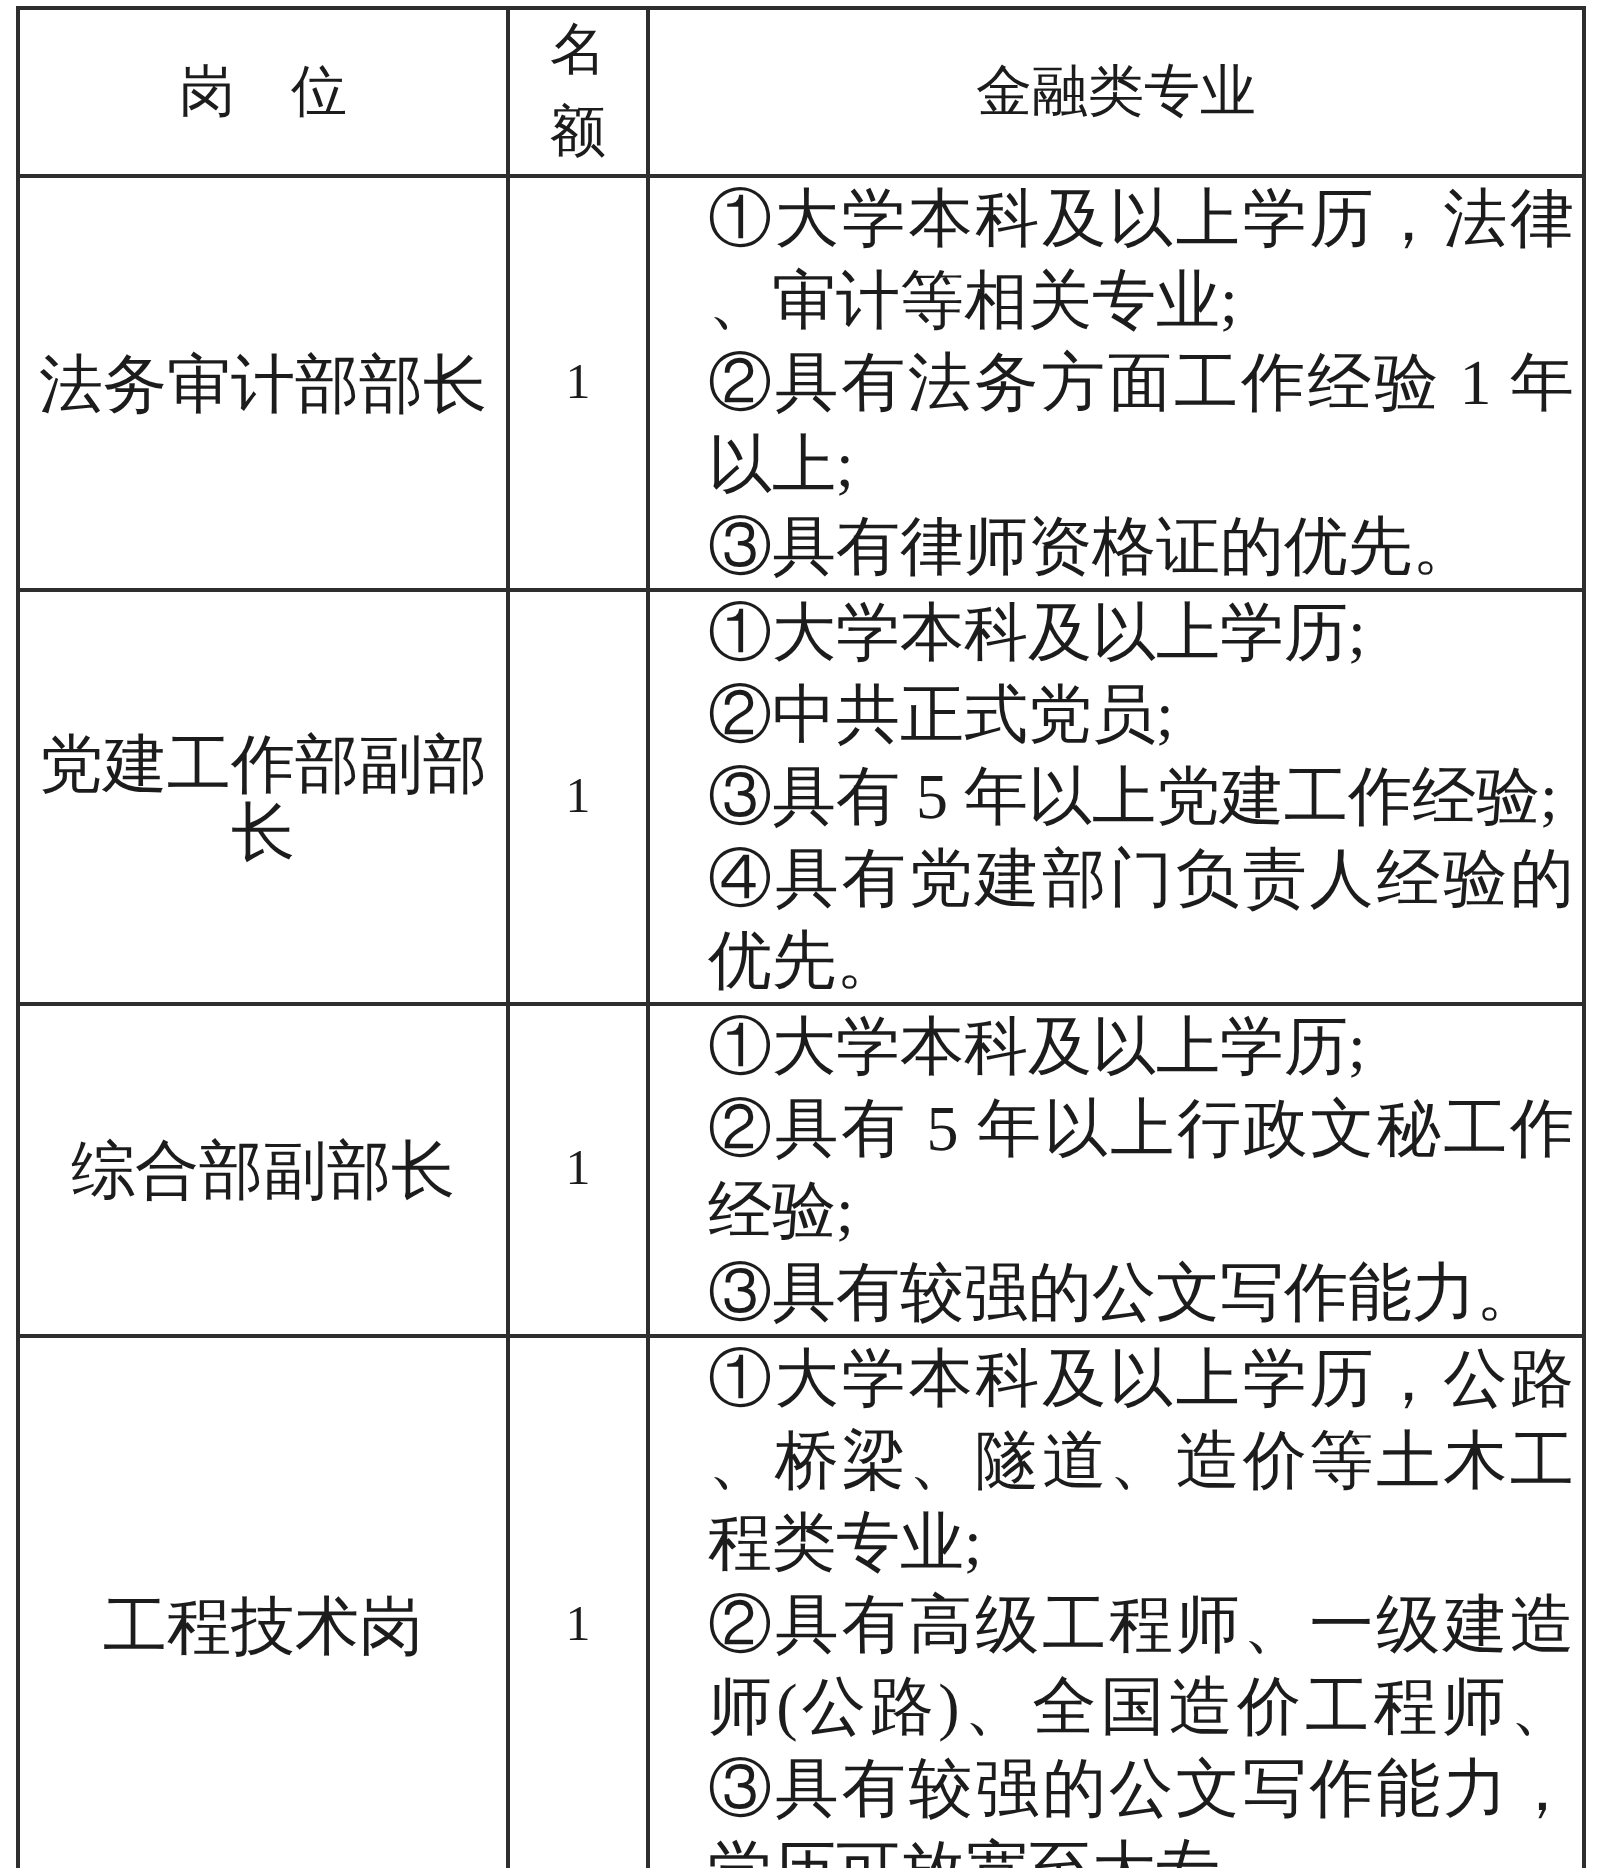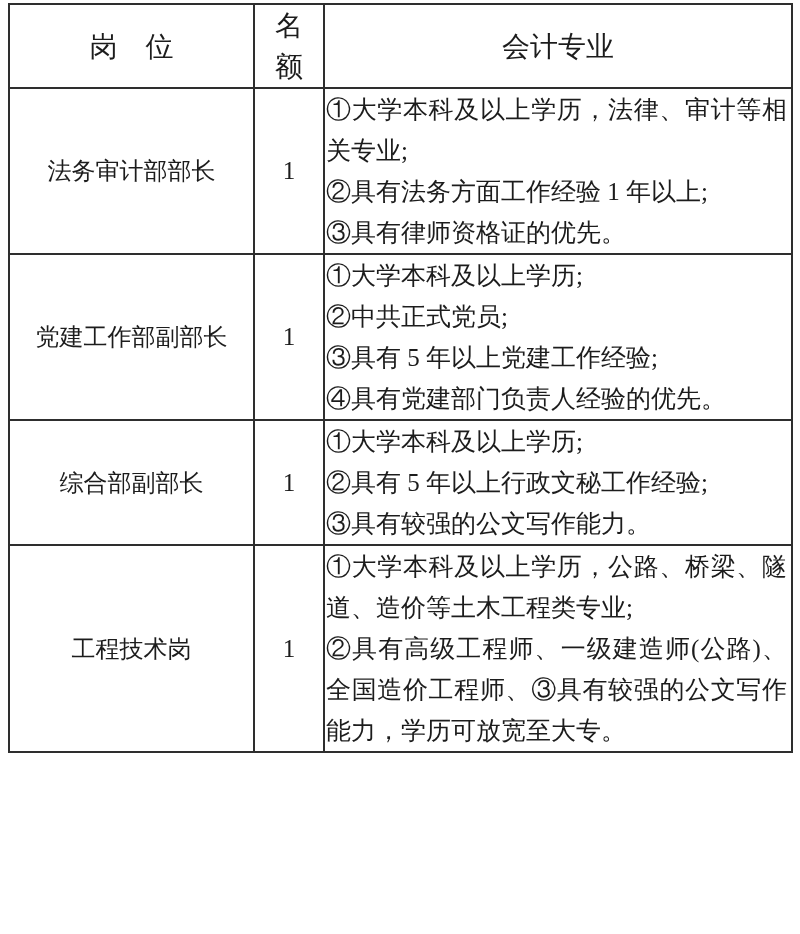"会计专业" th.h-cell { text: 会计 -> 金融类 }
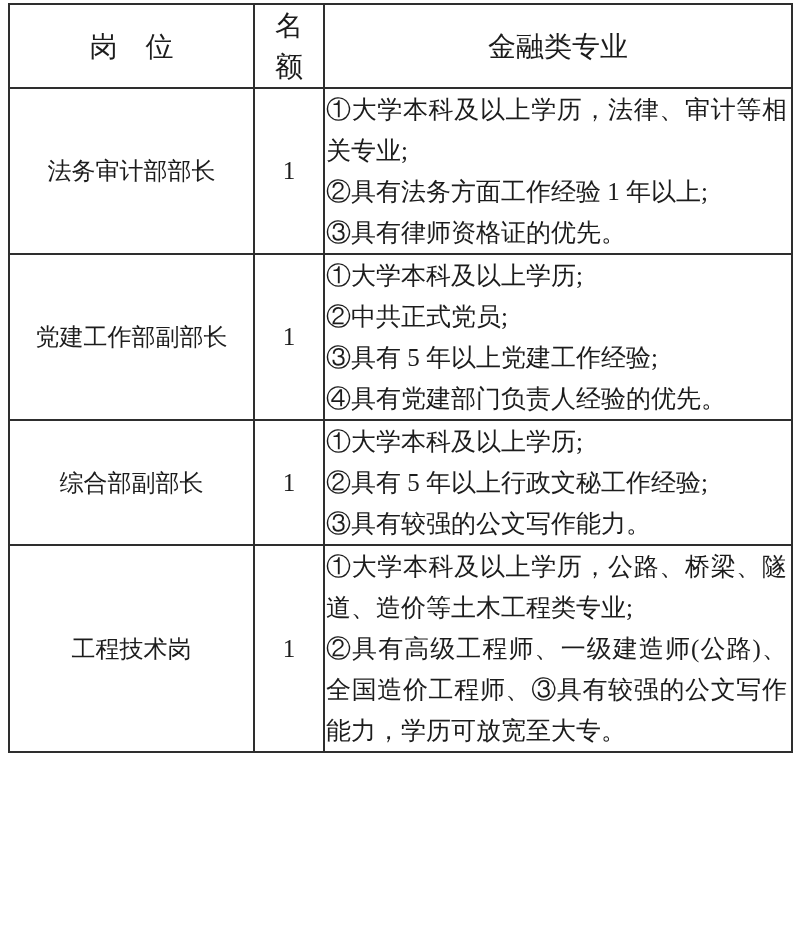"①大学本科及以上学历，法律、审计等相关专业;" td.cond { font-size: 25px -> 32px; padding: 0 4px 0 1px -> 0 4px 0 29px }
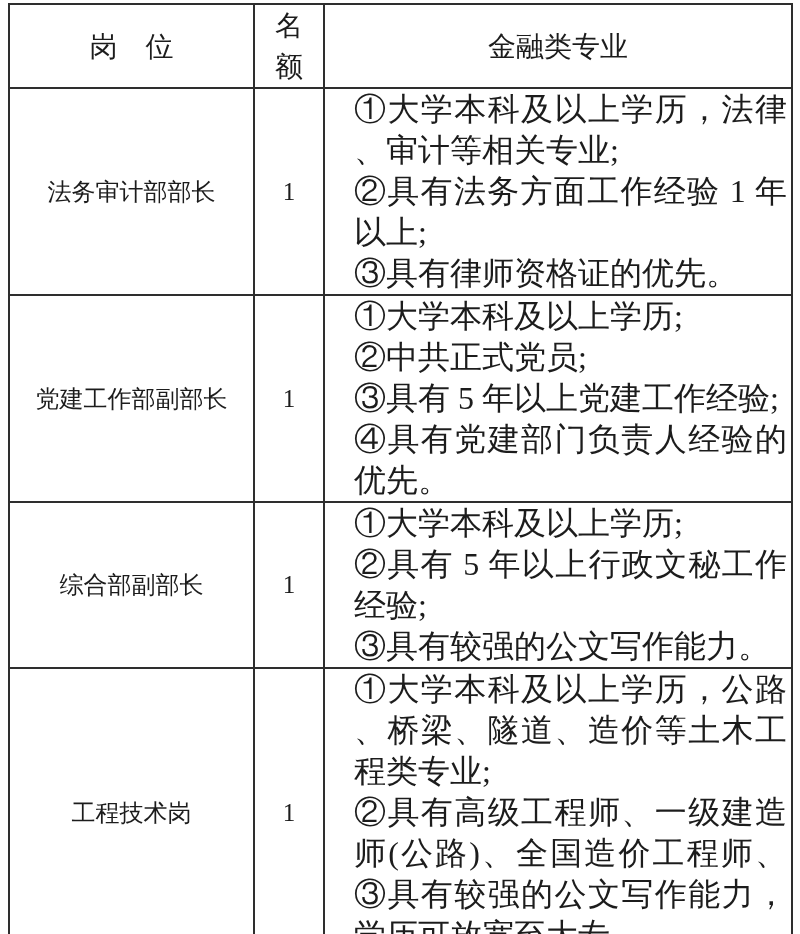"法务审计部部长" td.pos { font-size: 24px -> 32px }
